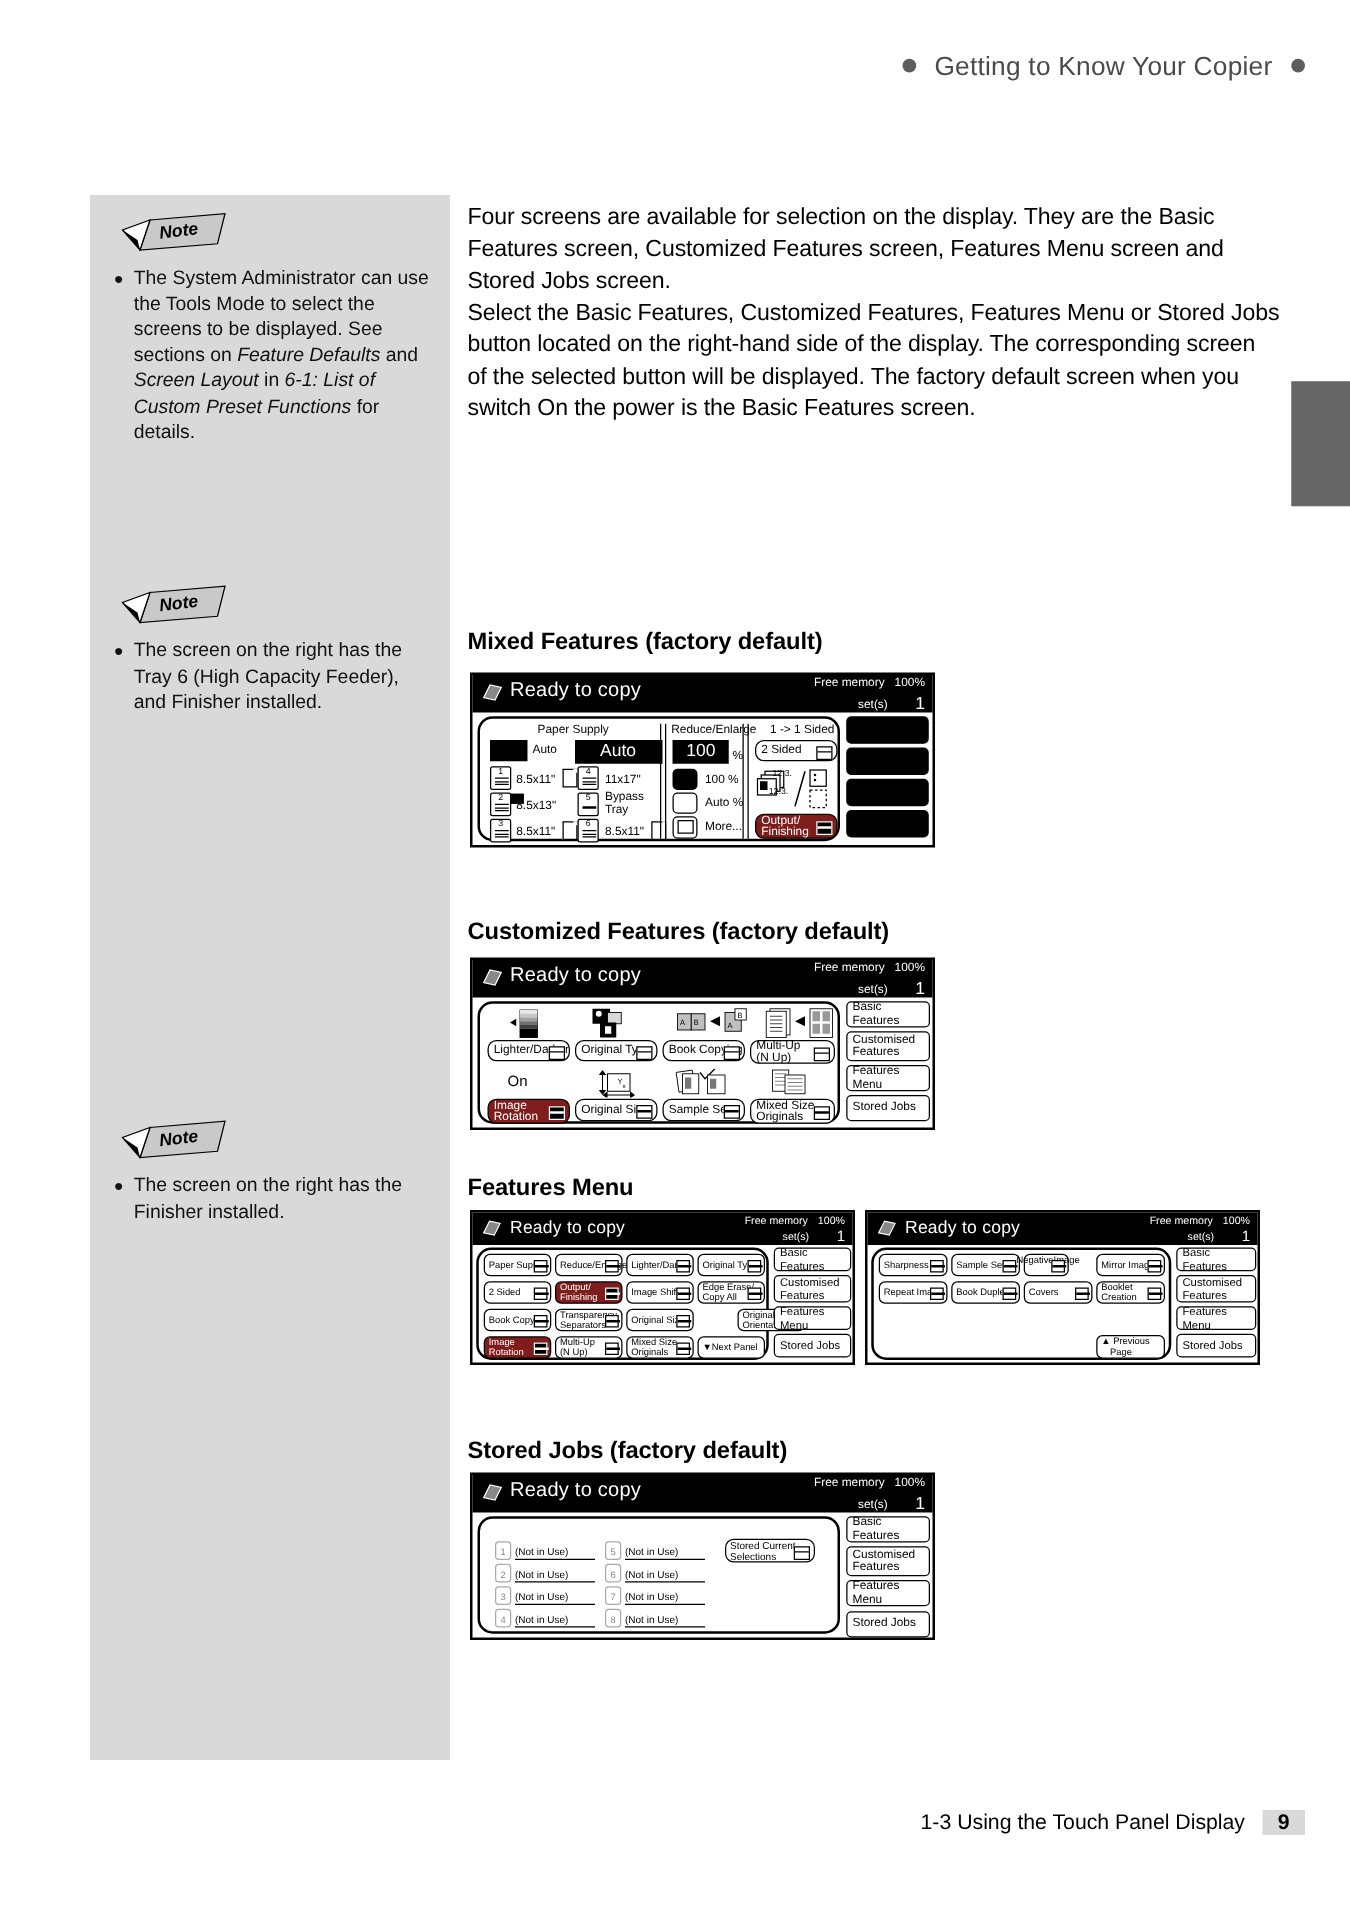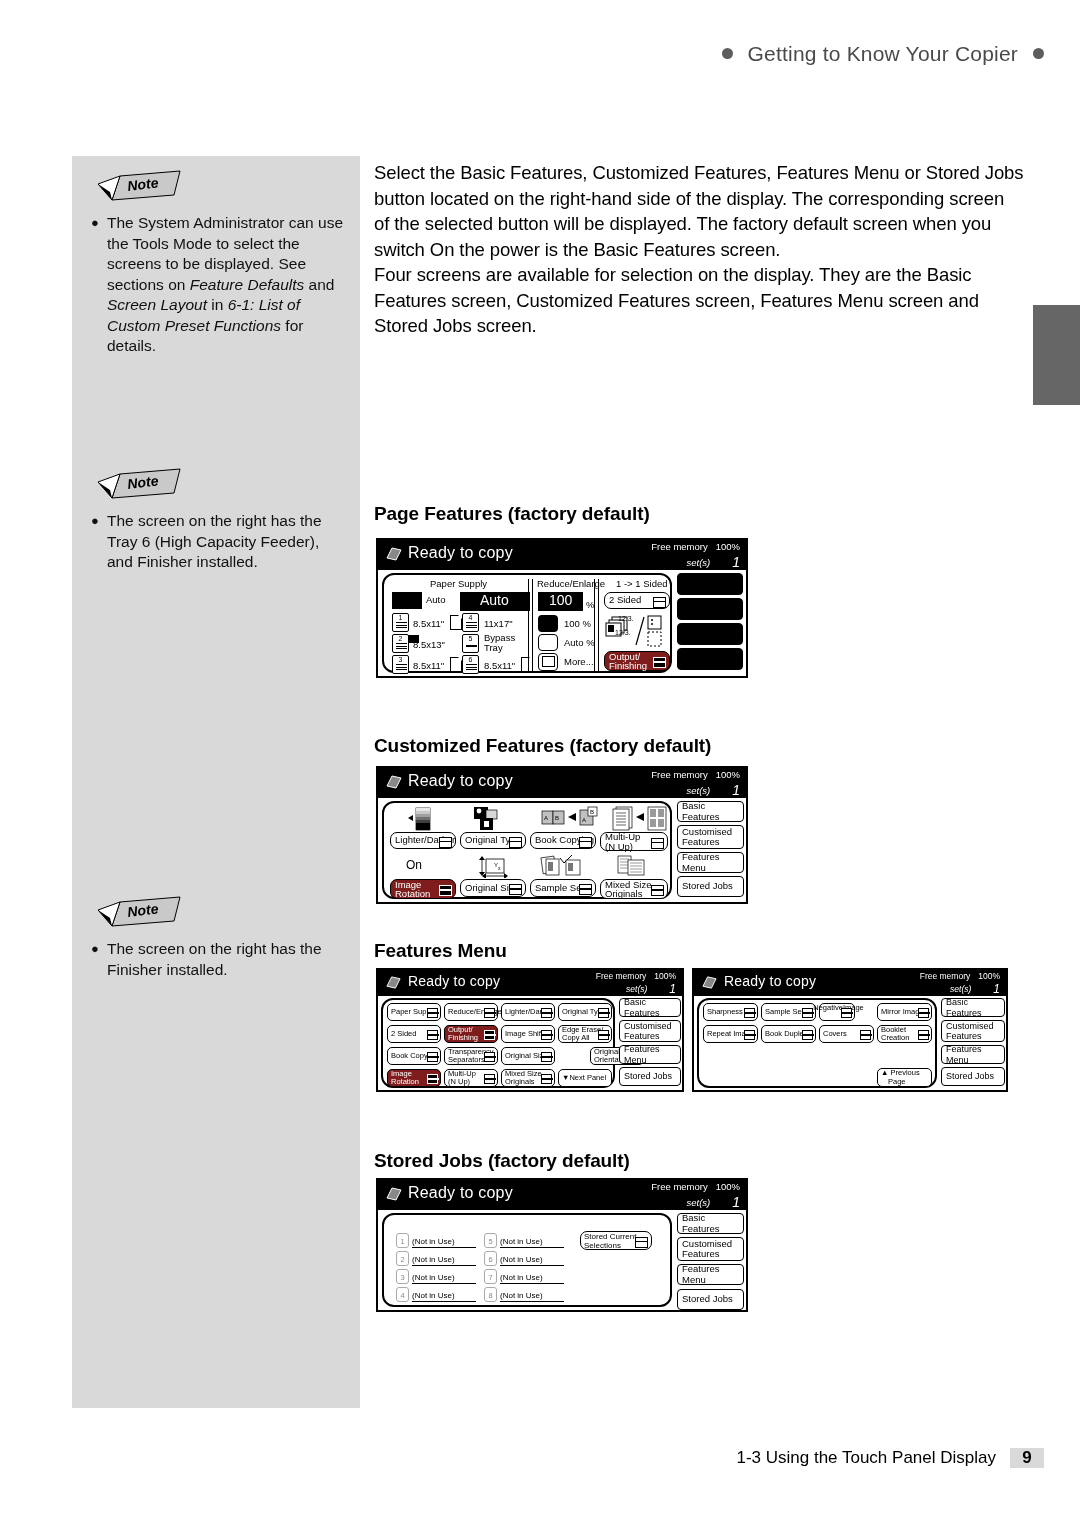"Select the Basic Features, Customized" p.body { order: before "Four screens are available for" -> after "Four screens are available for" }
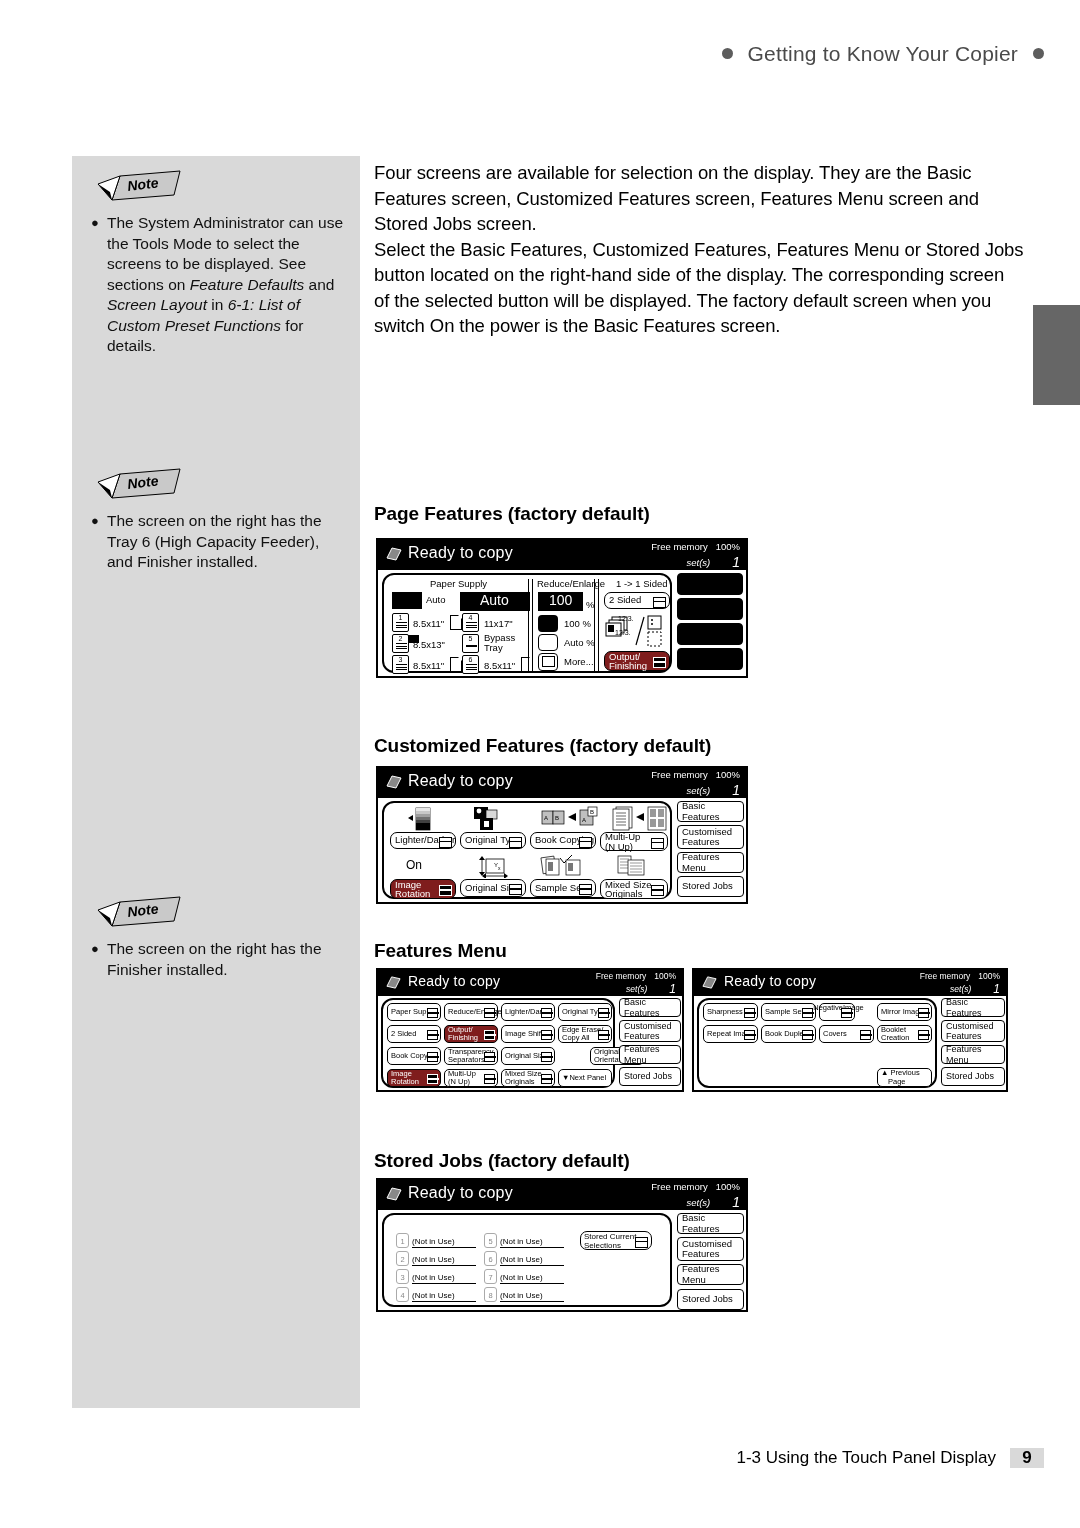"Page Features (factory default)" h2.shead { text: Page -> Mixed }
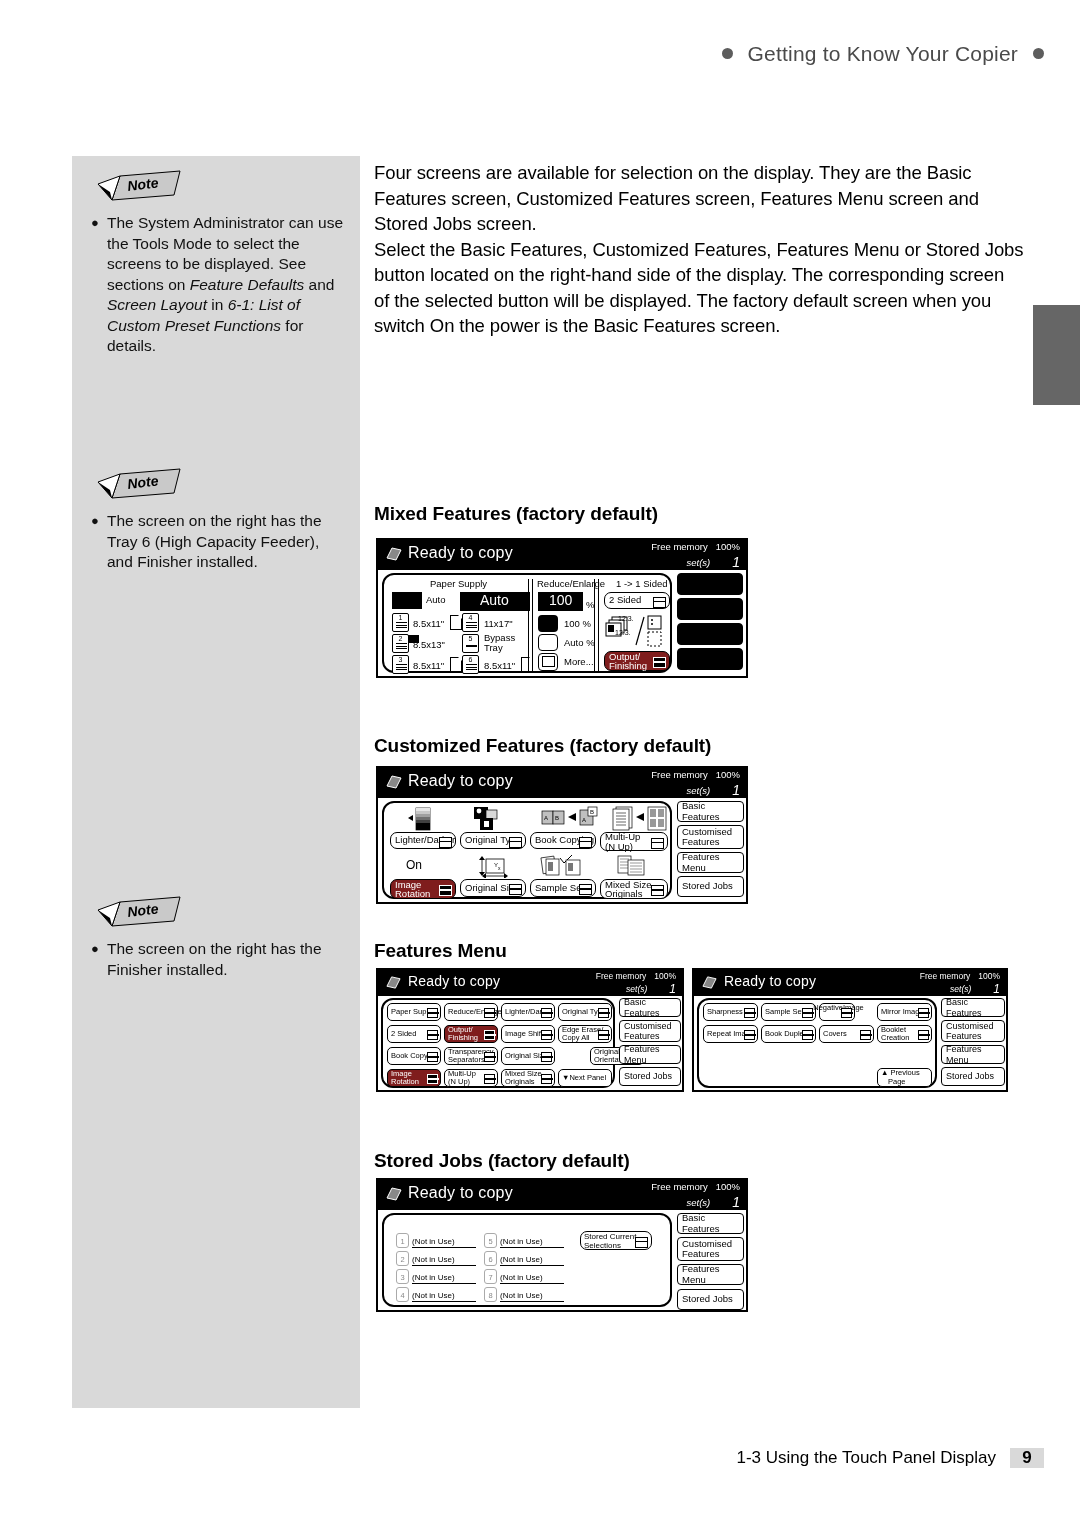"set(s) 1" .lcd .tb-sets { font-style: italic -> none }
